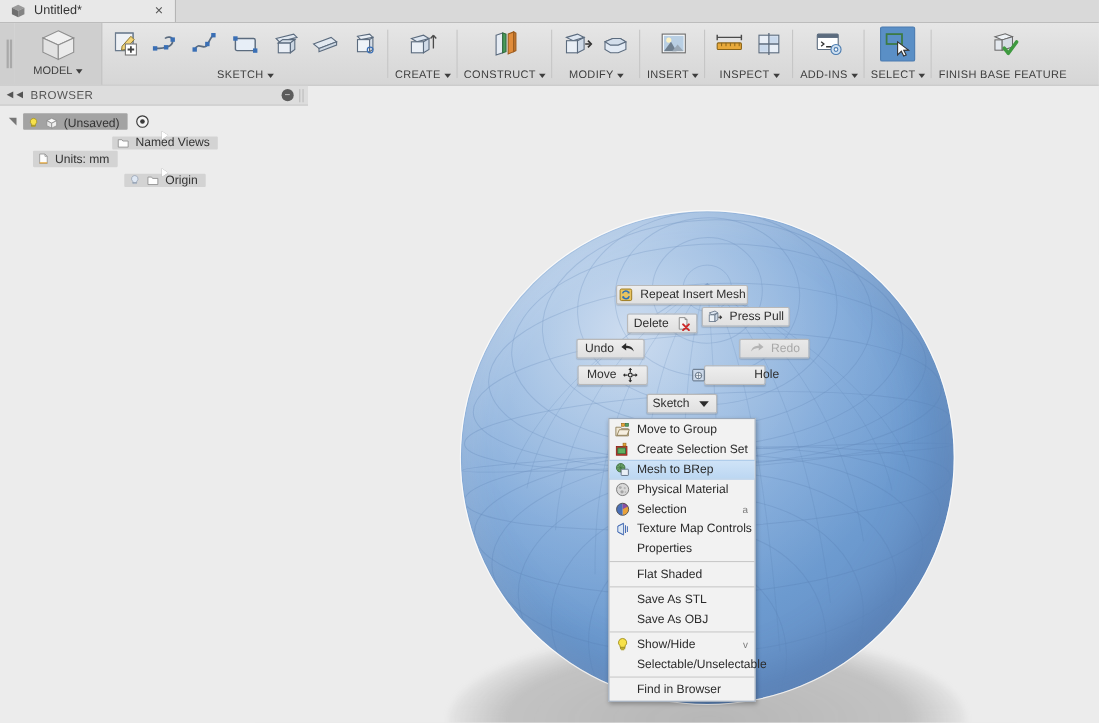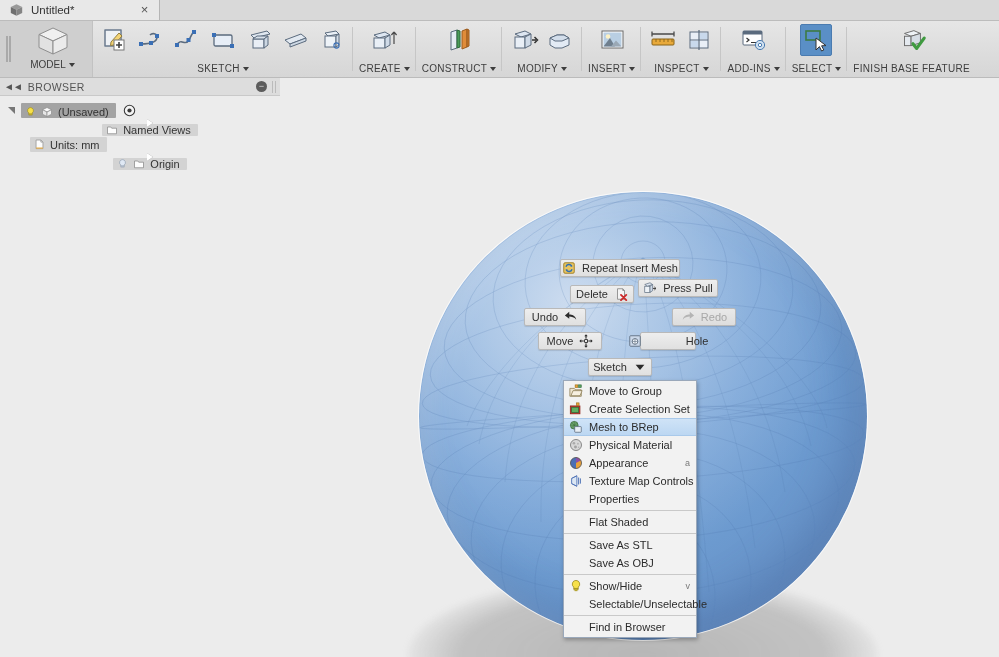"Move" div.mbtn { left: 538px -> 525px }
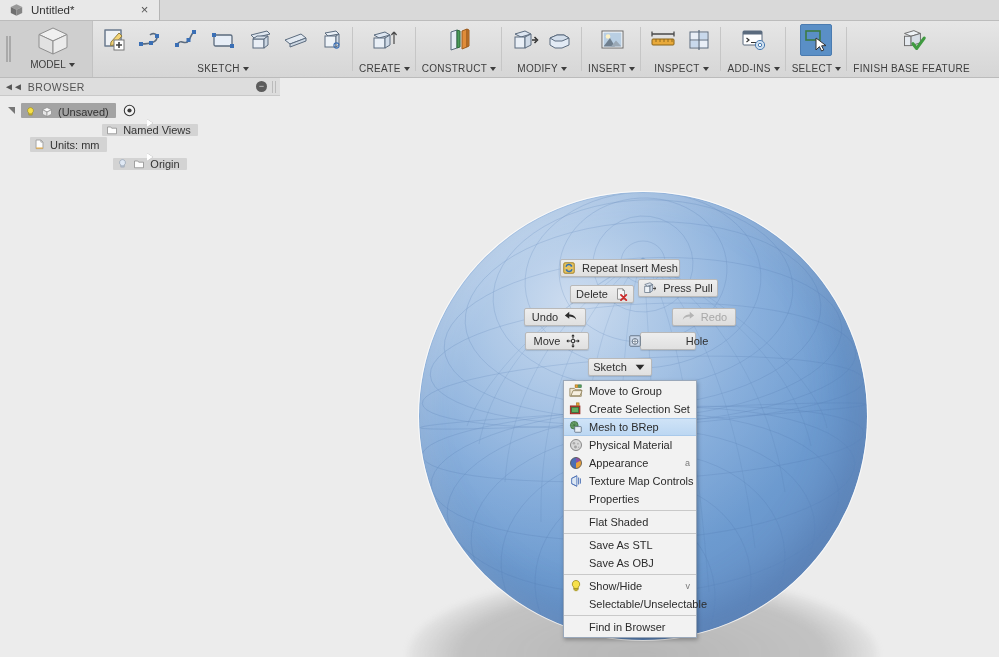"Move to Group" div.ctx { margin-left: 10px -> none }
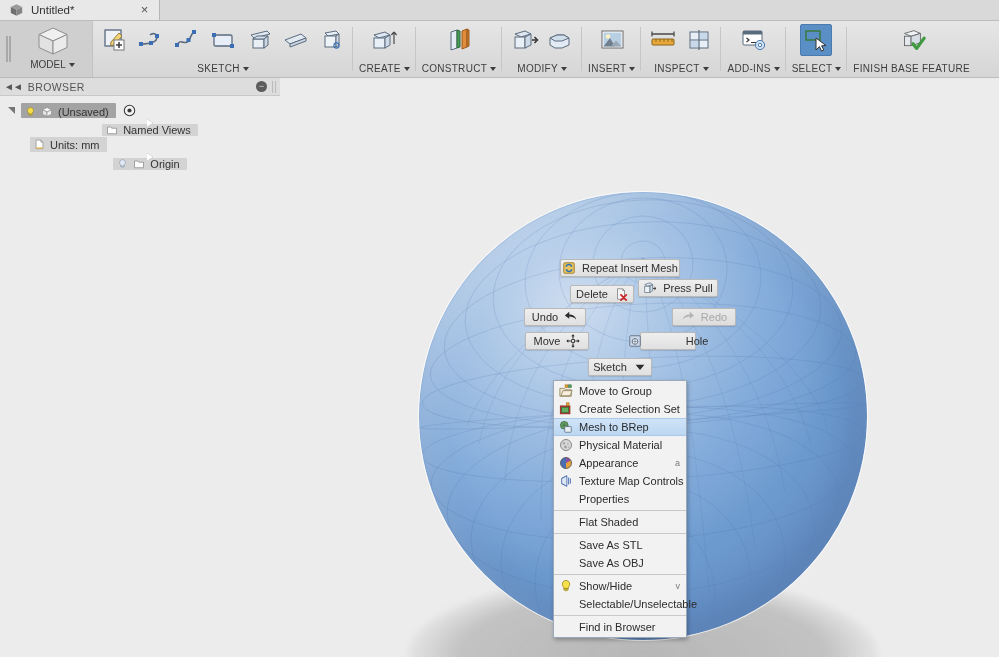"Appearance" span.lbl { text: Appearance -> Selection }
